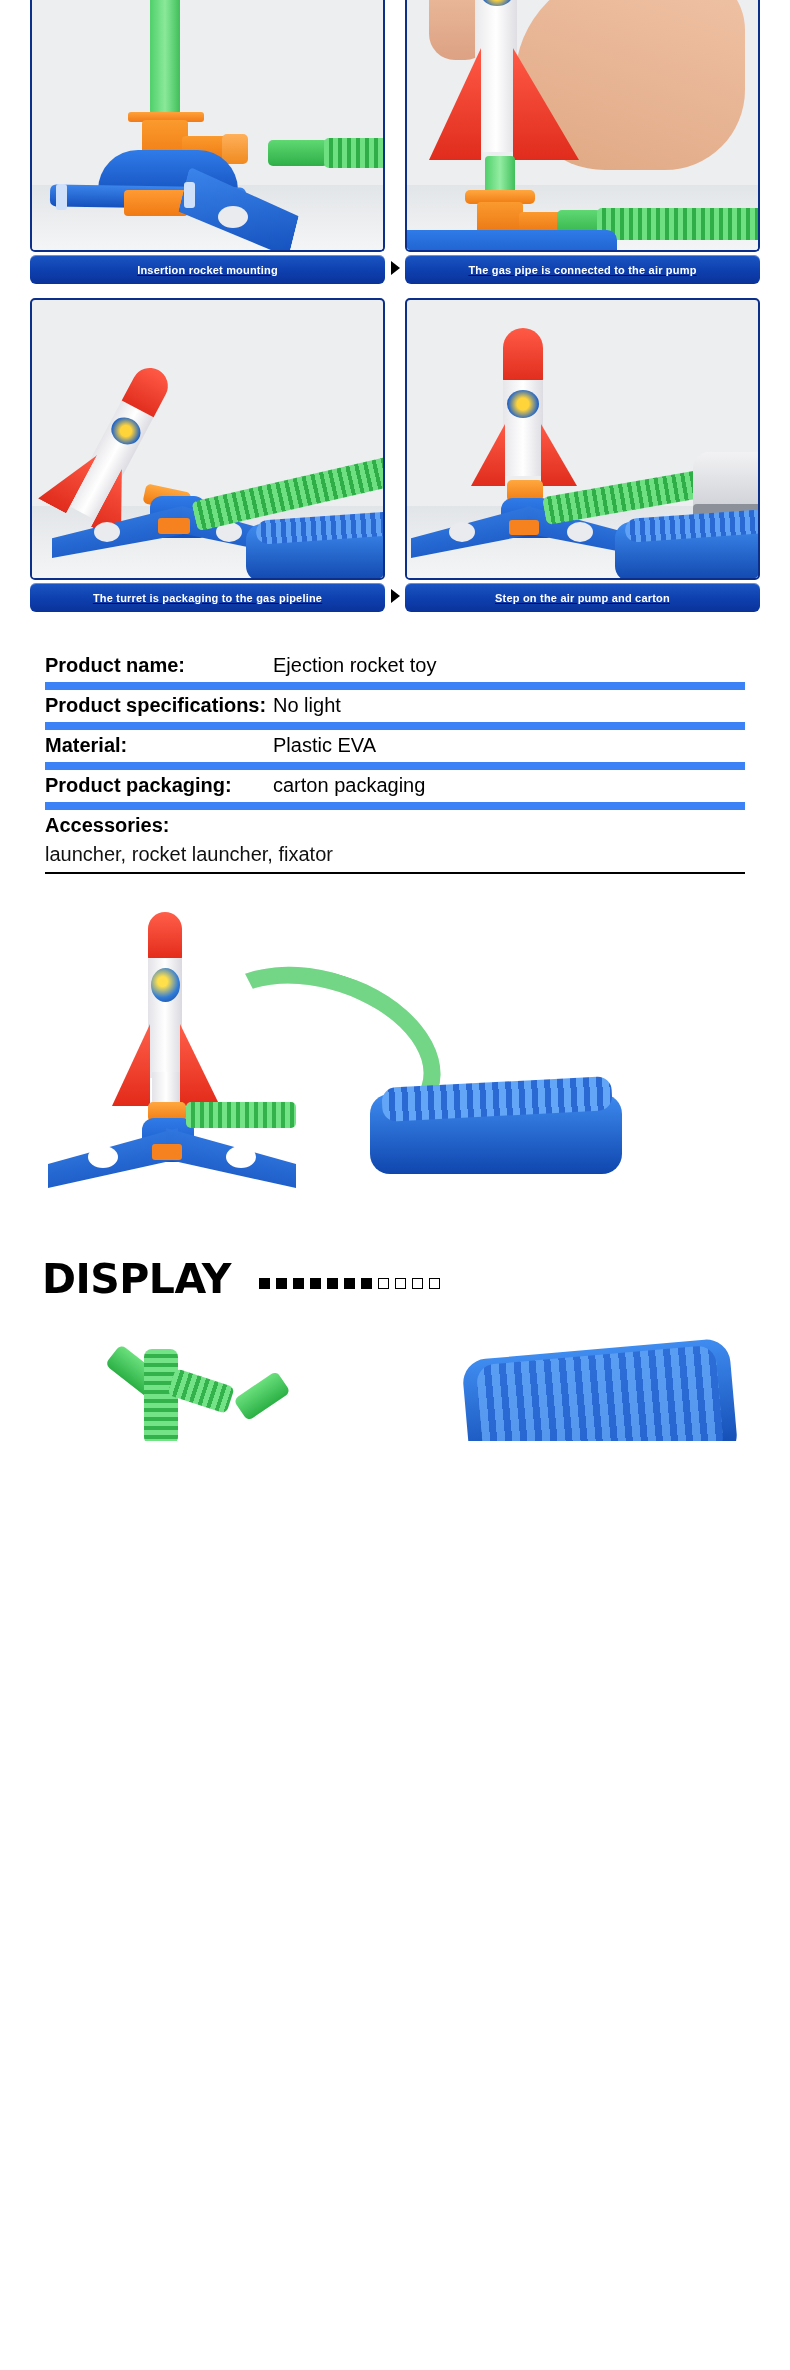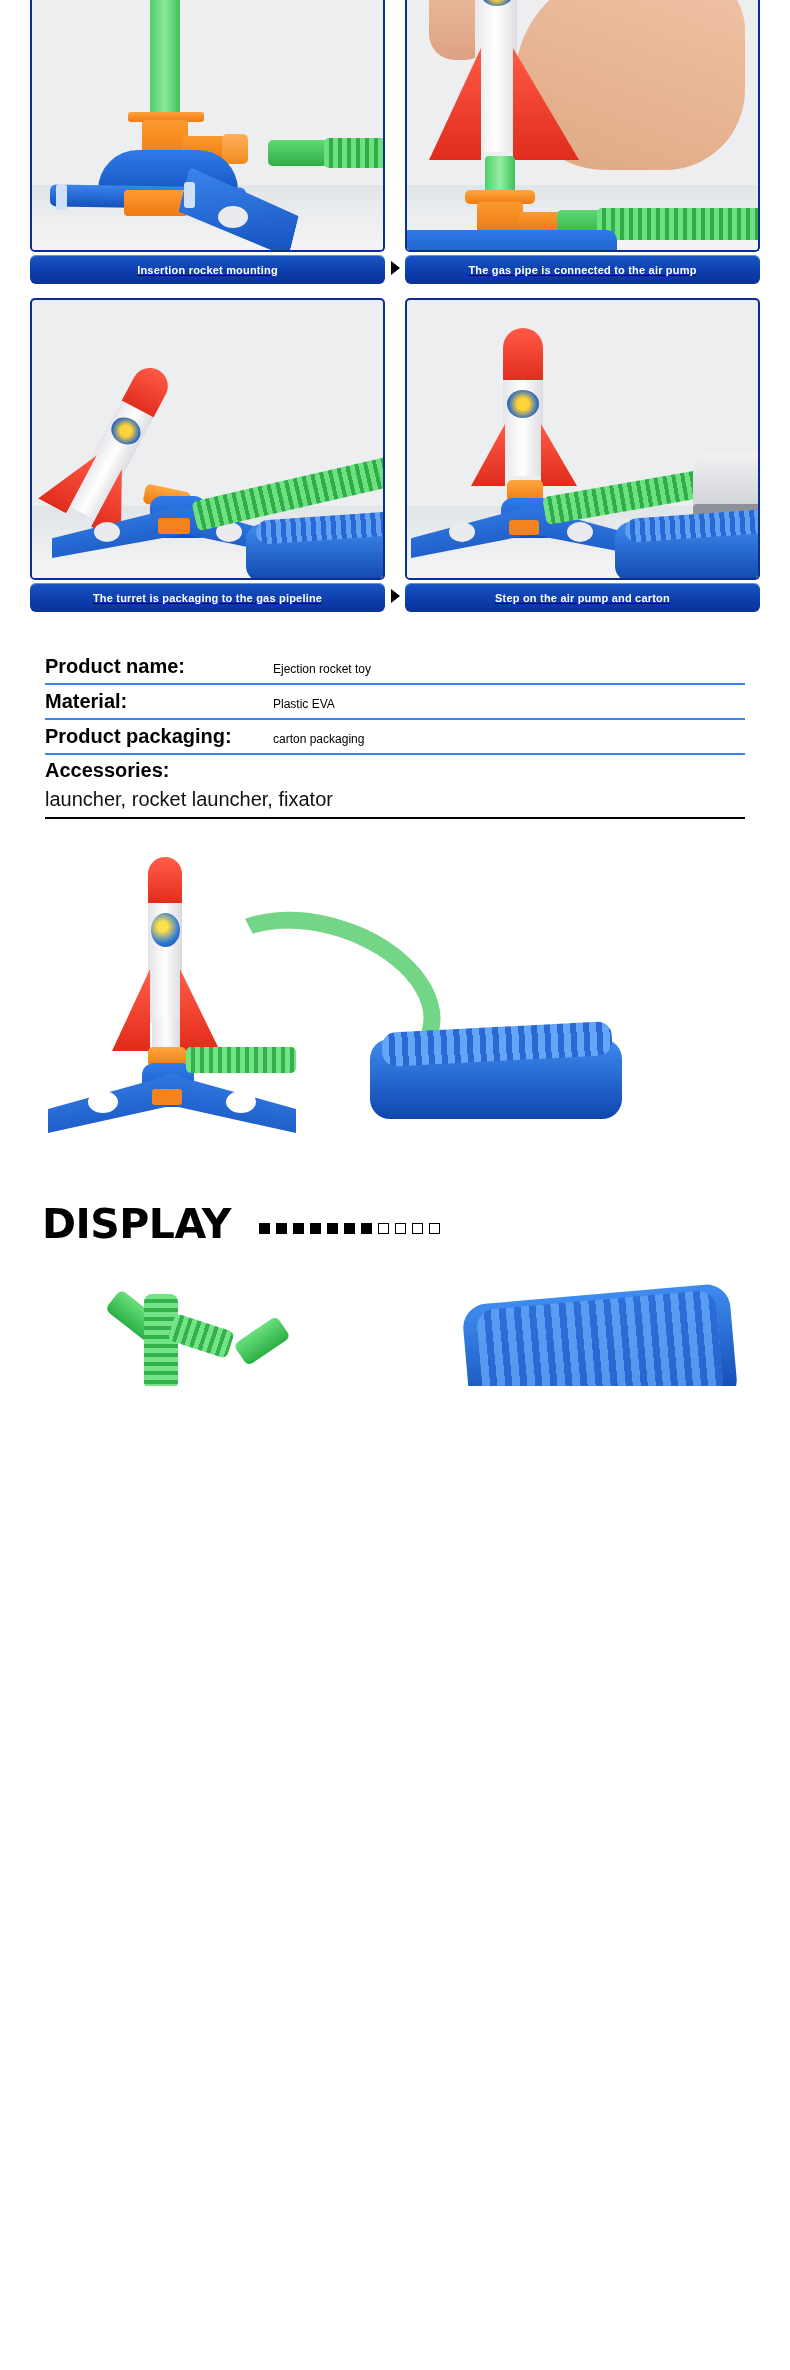"Product name:" .spec-row { border-bottom: 2px solid #3b82f6 -> 8px solid #3b82f6 }
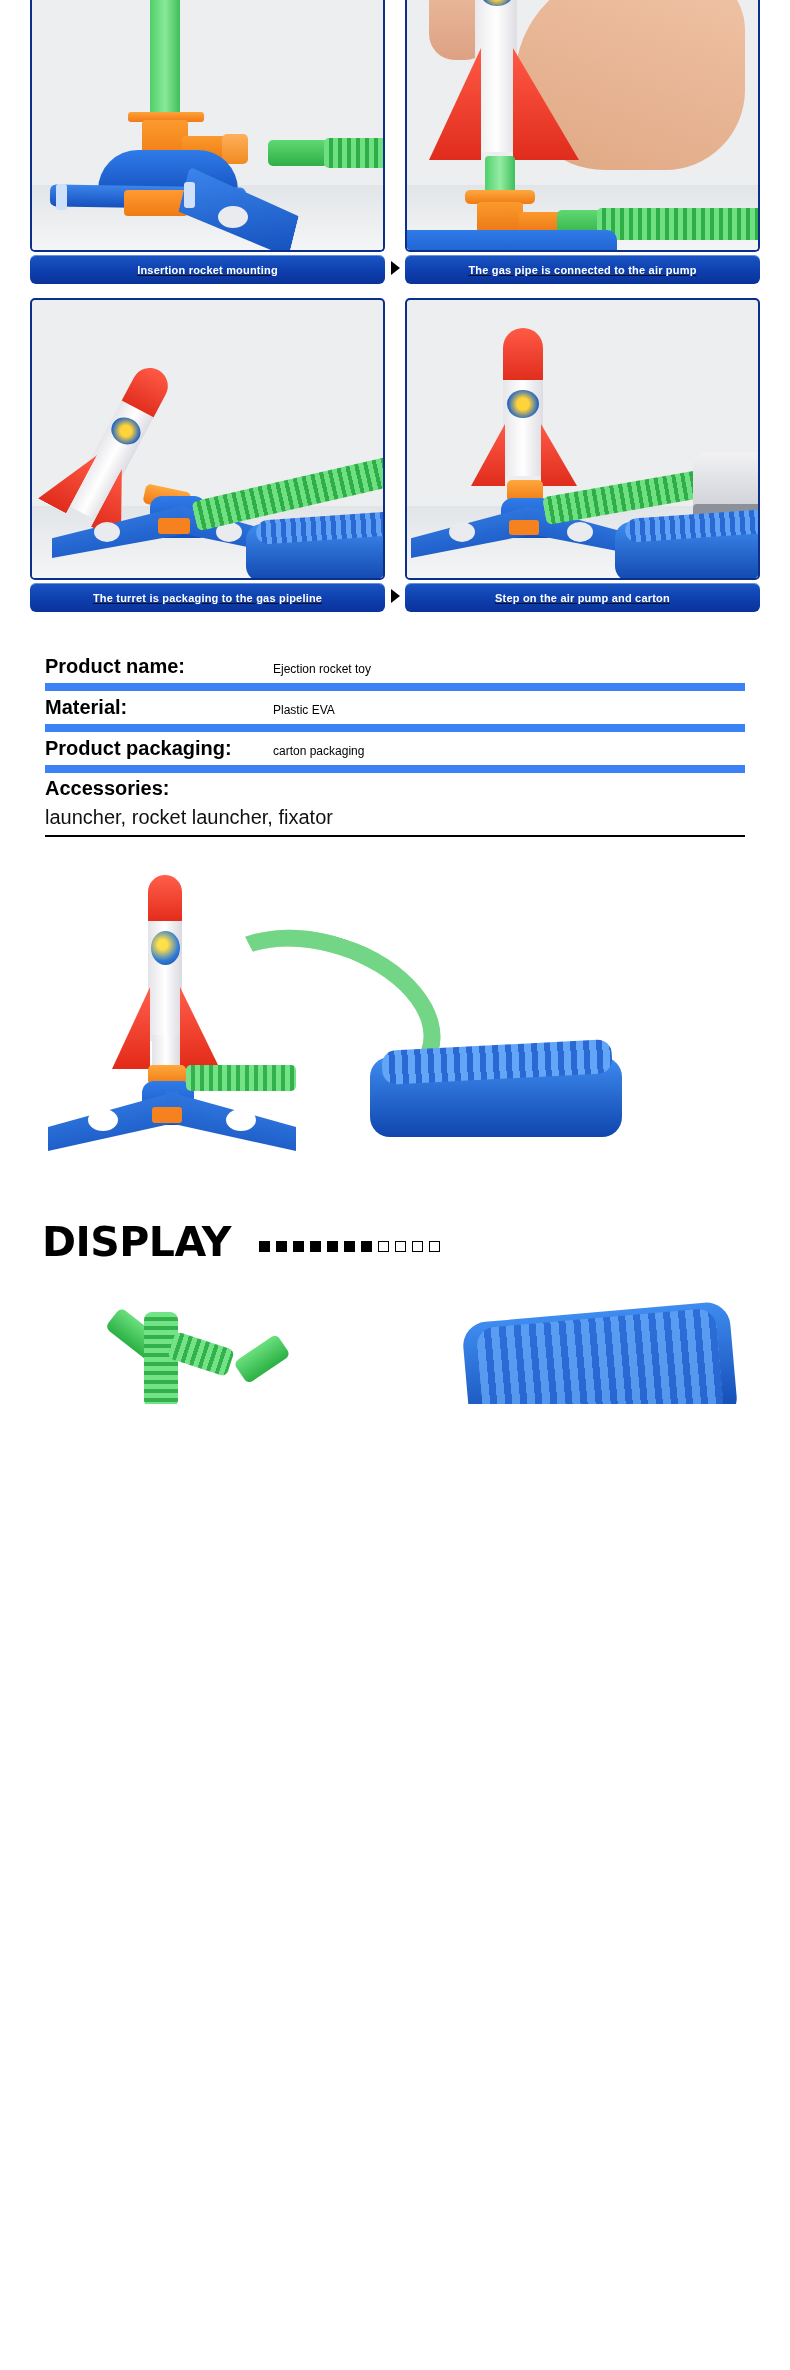"Ejection rocket toy" .spec-val { font-size: 12px -> 20px; margin-top: 8px -> none }
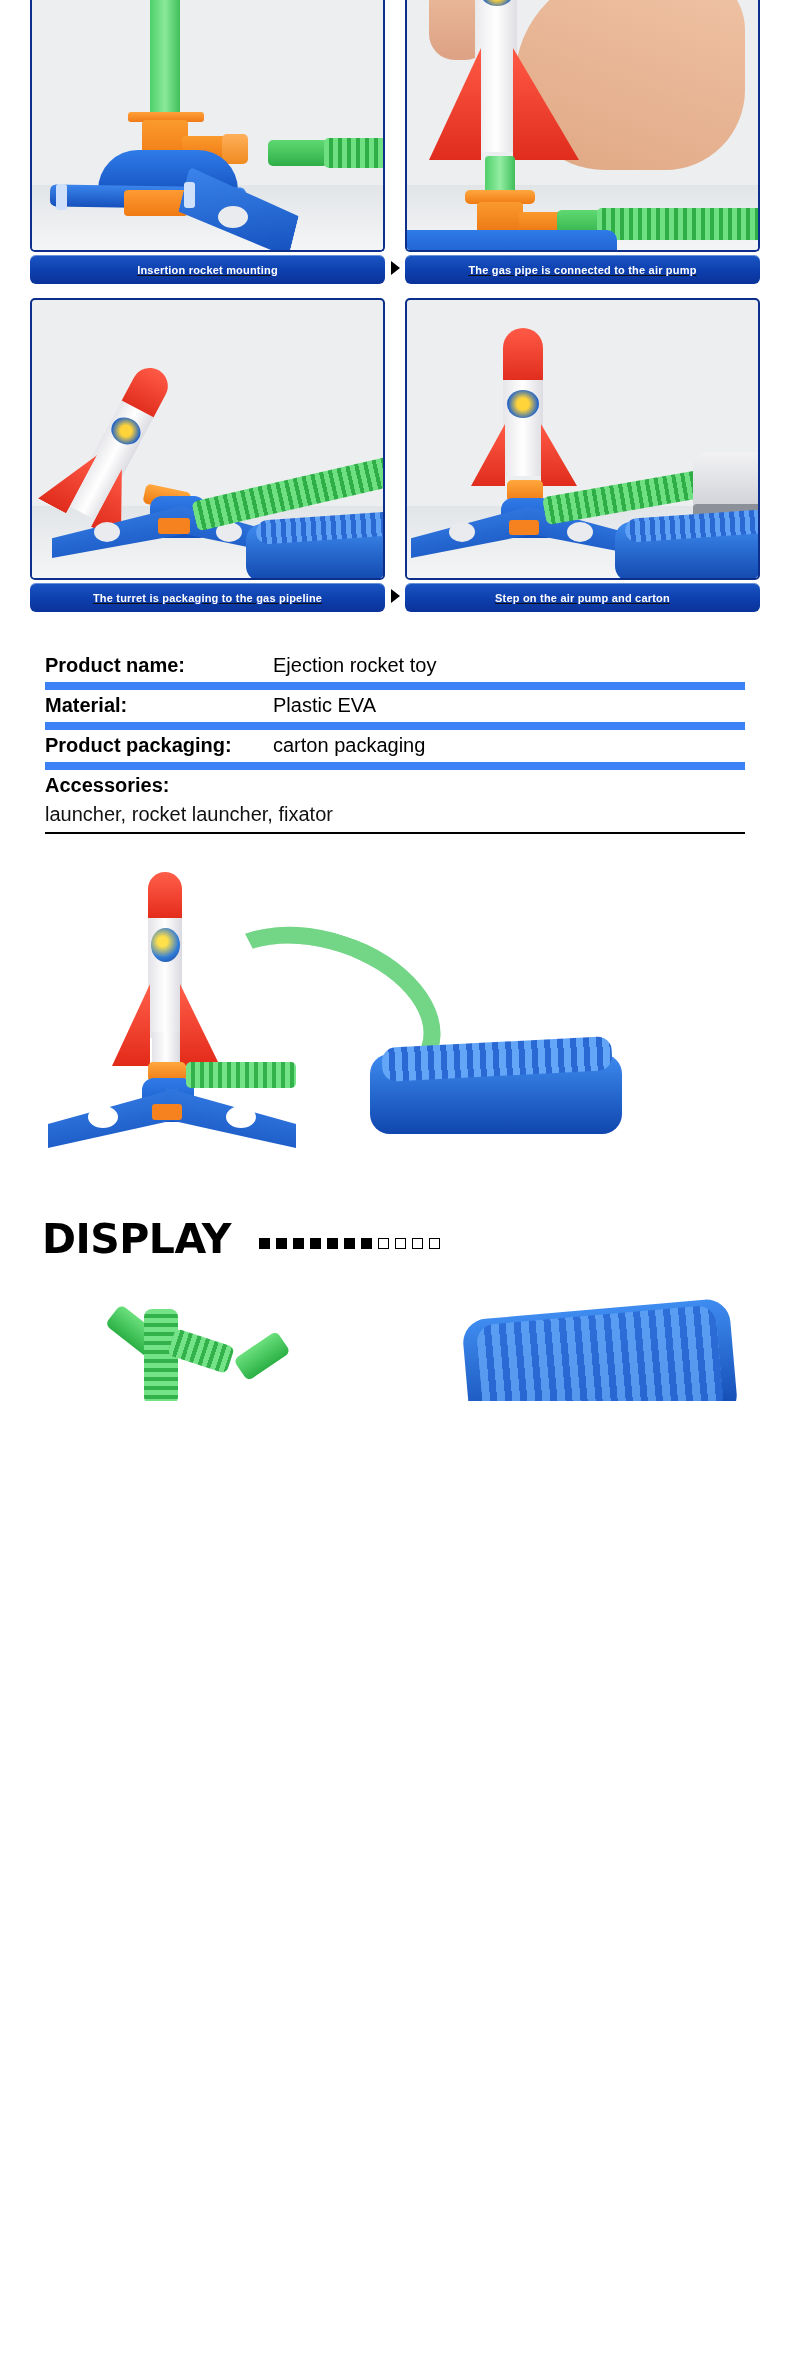"Product specifications:" div.spec-row { html: none -> <div> <div>Product specifications:</div> <div>No light</div> </div> }
